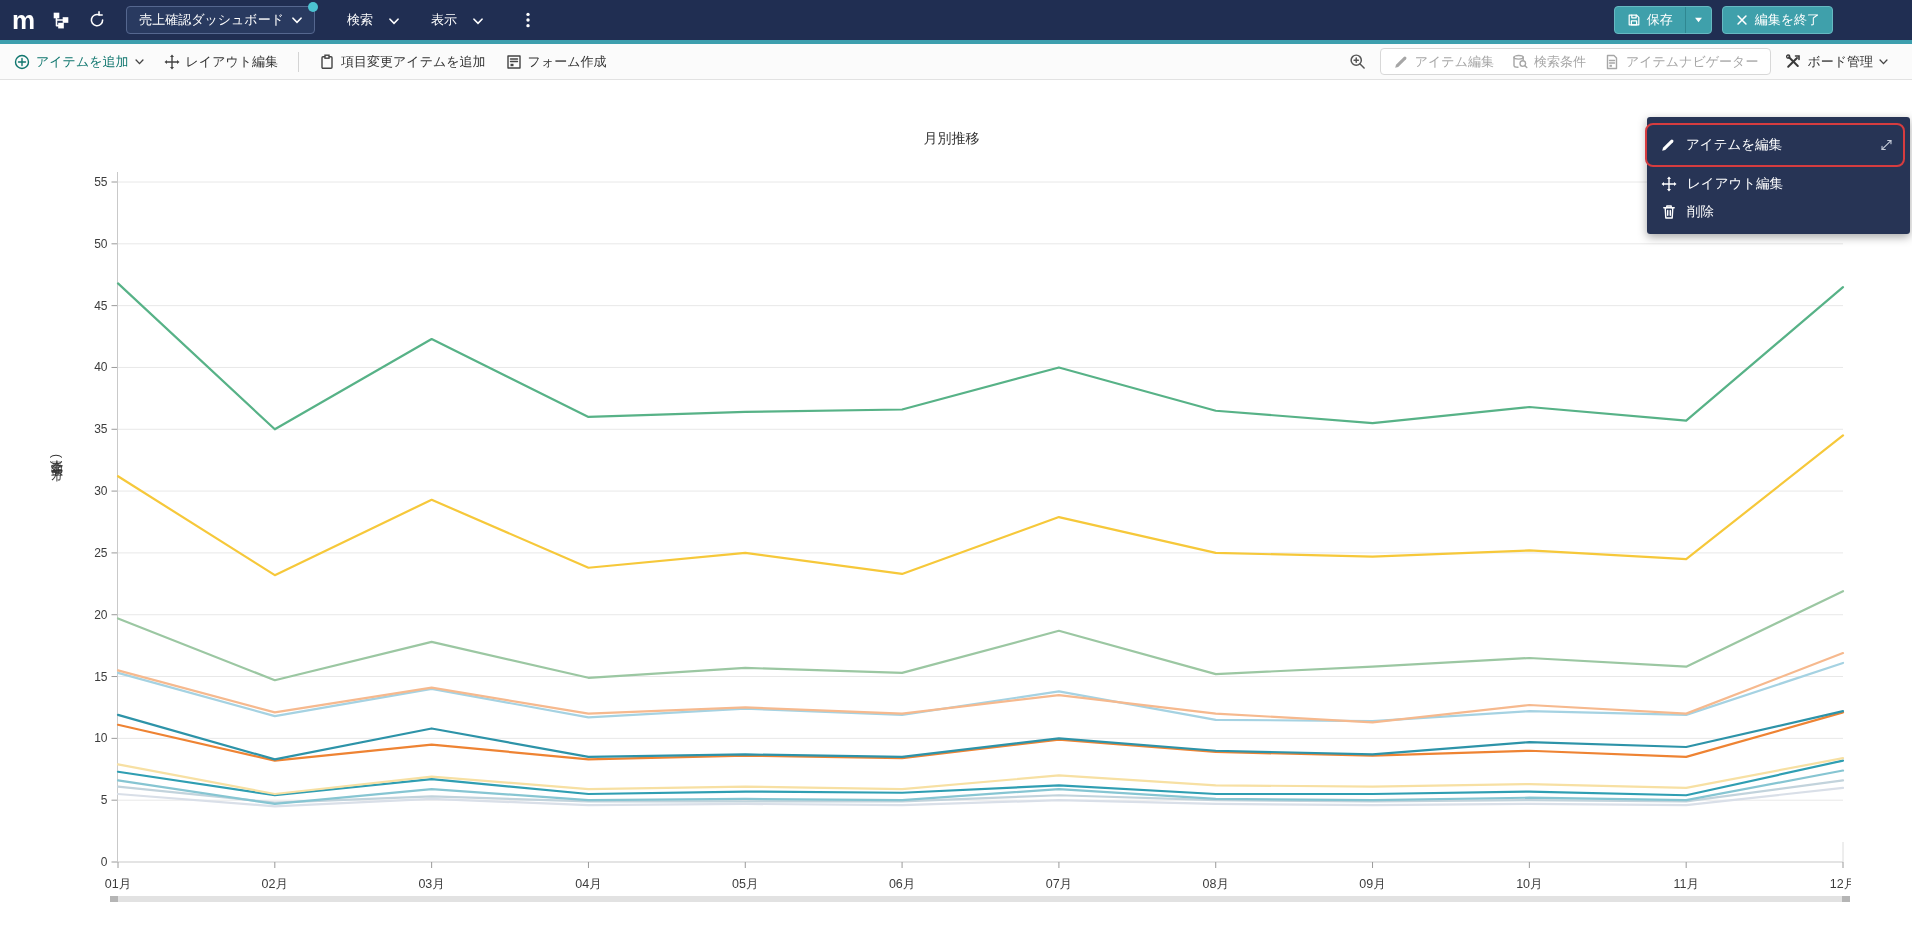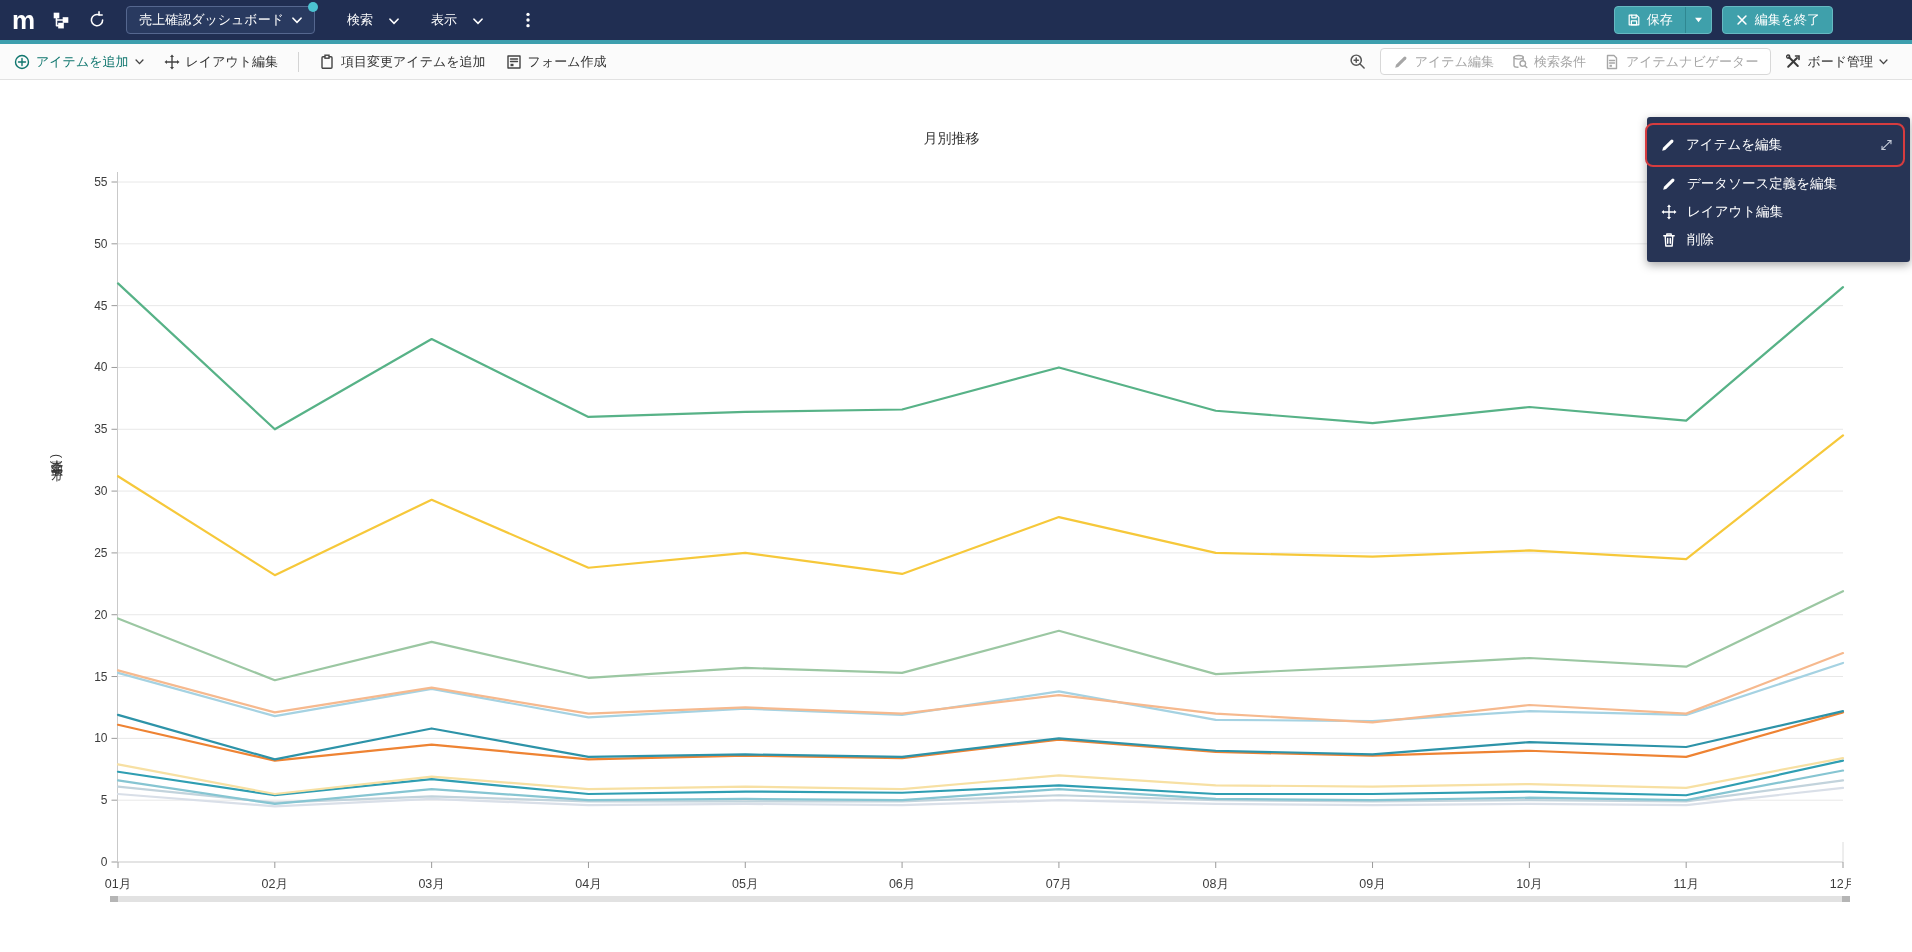"データソース定義を編集" div.ctx-item { html: <div> <span> <svg> <path></path> </svg> </span> <span>データソース定義を編集</span> </div> -> none }
